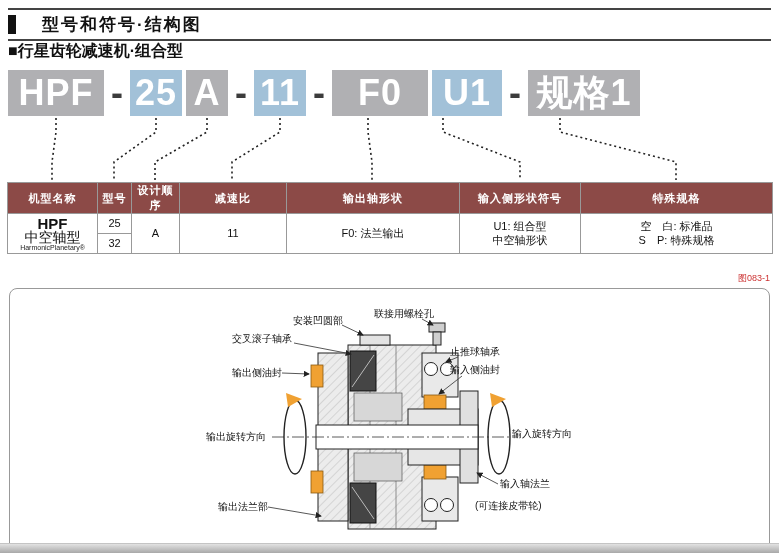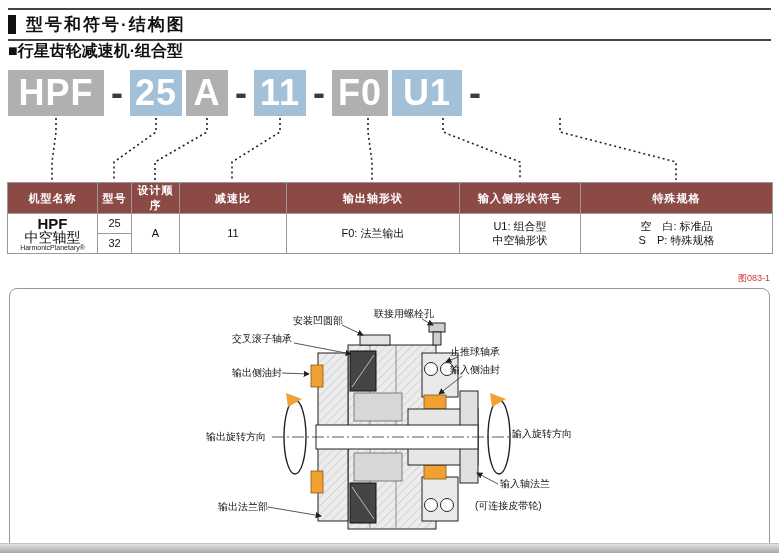"型号和符号·结构图" .title-text { margin-left: 10px -> 26px }
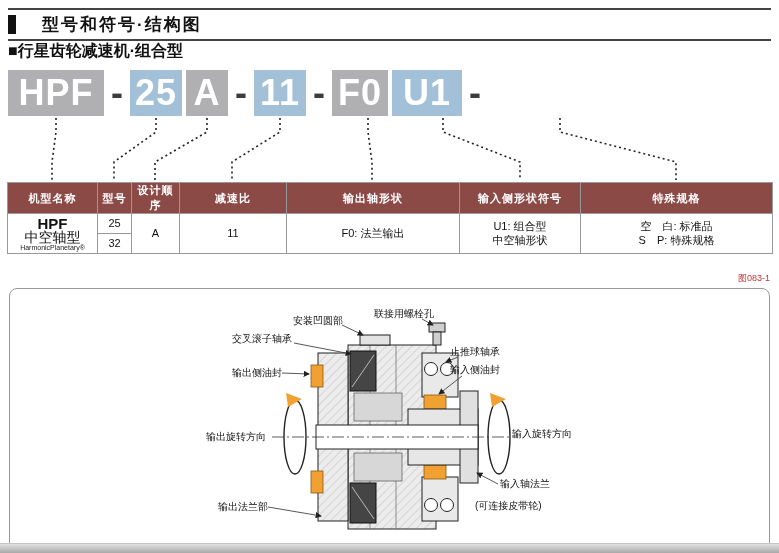"F0" .seg-output { width: 56px -> 96px }
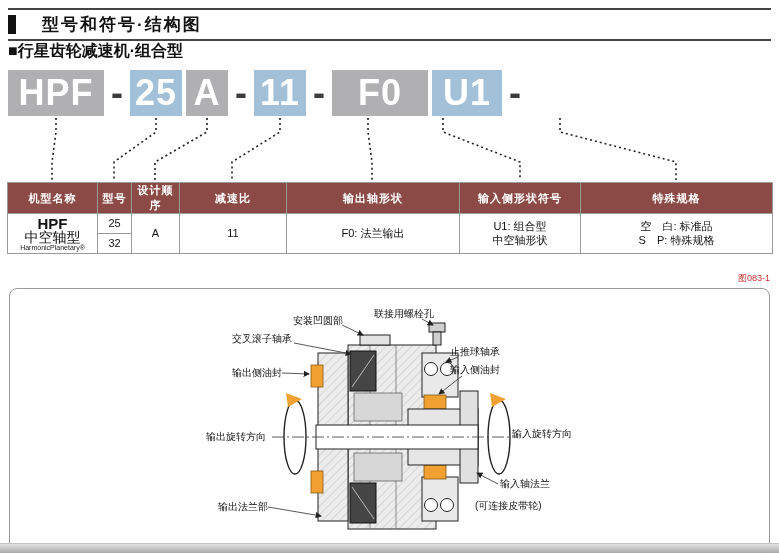"规格1" div.seg { html: none -> <div>规格1</div> }
